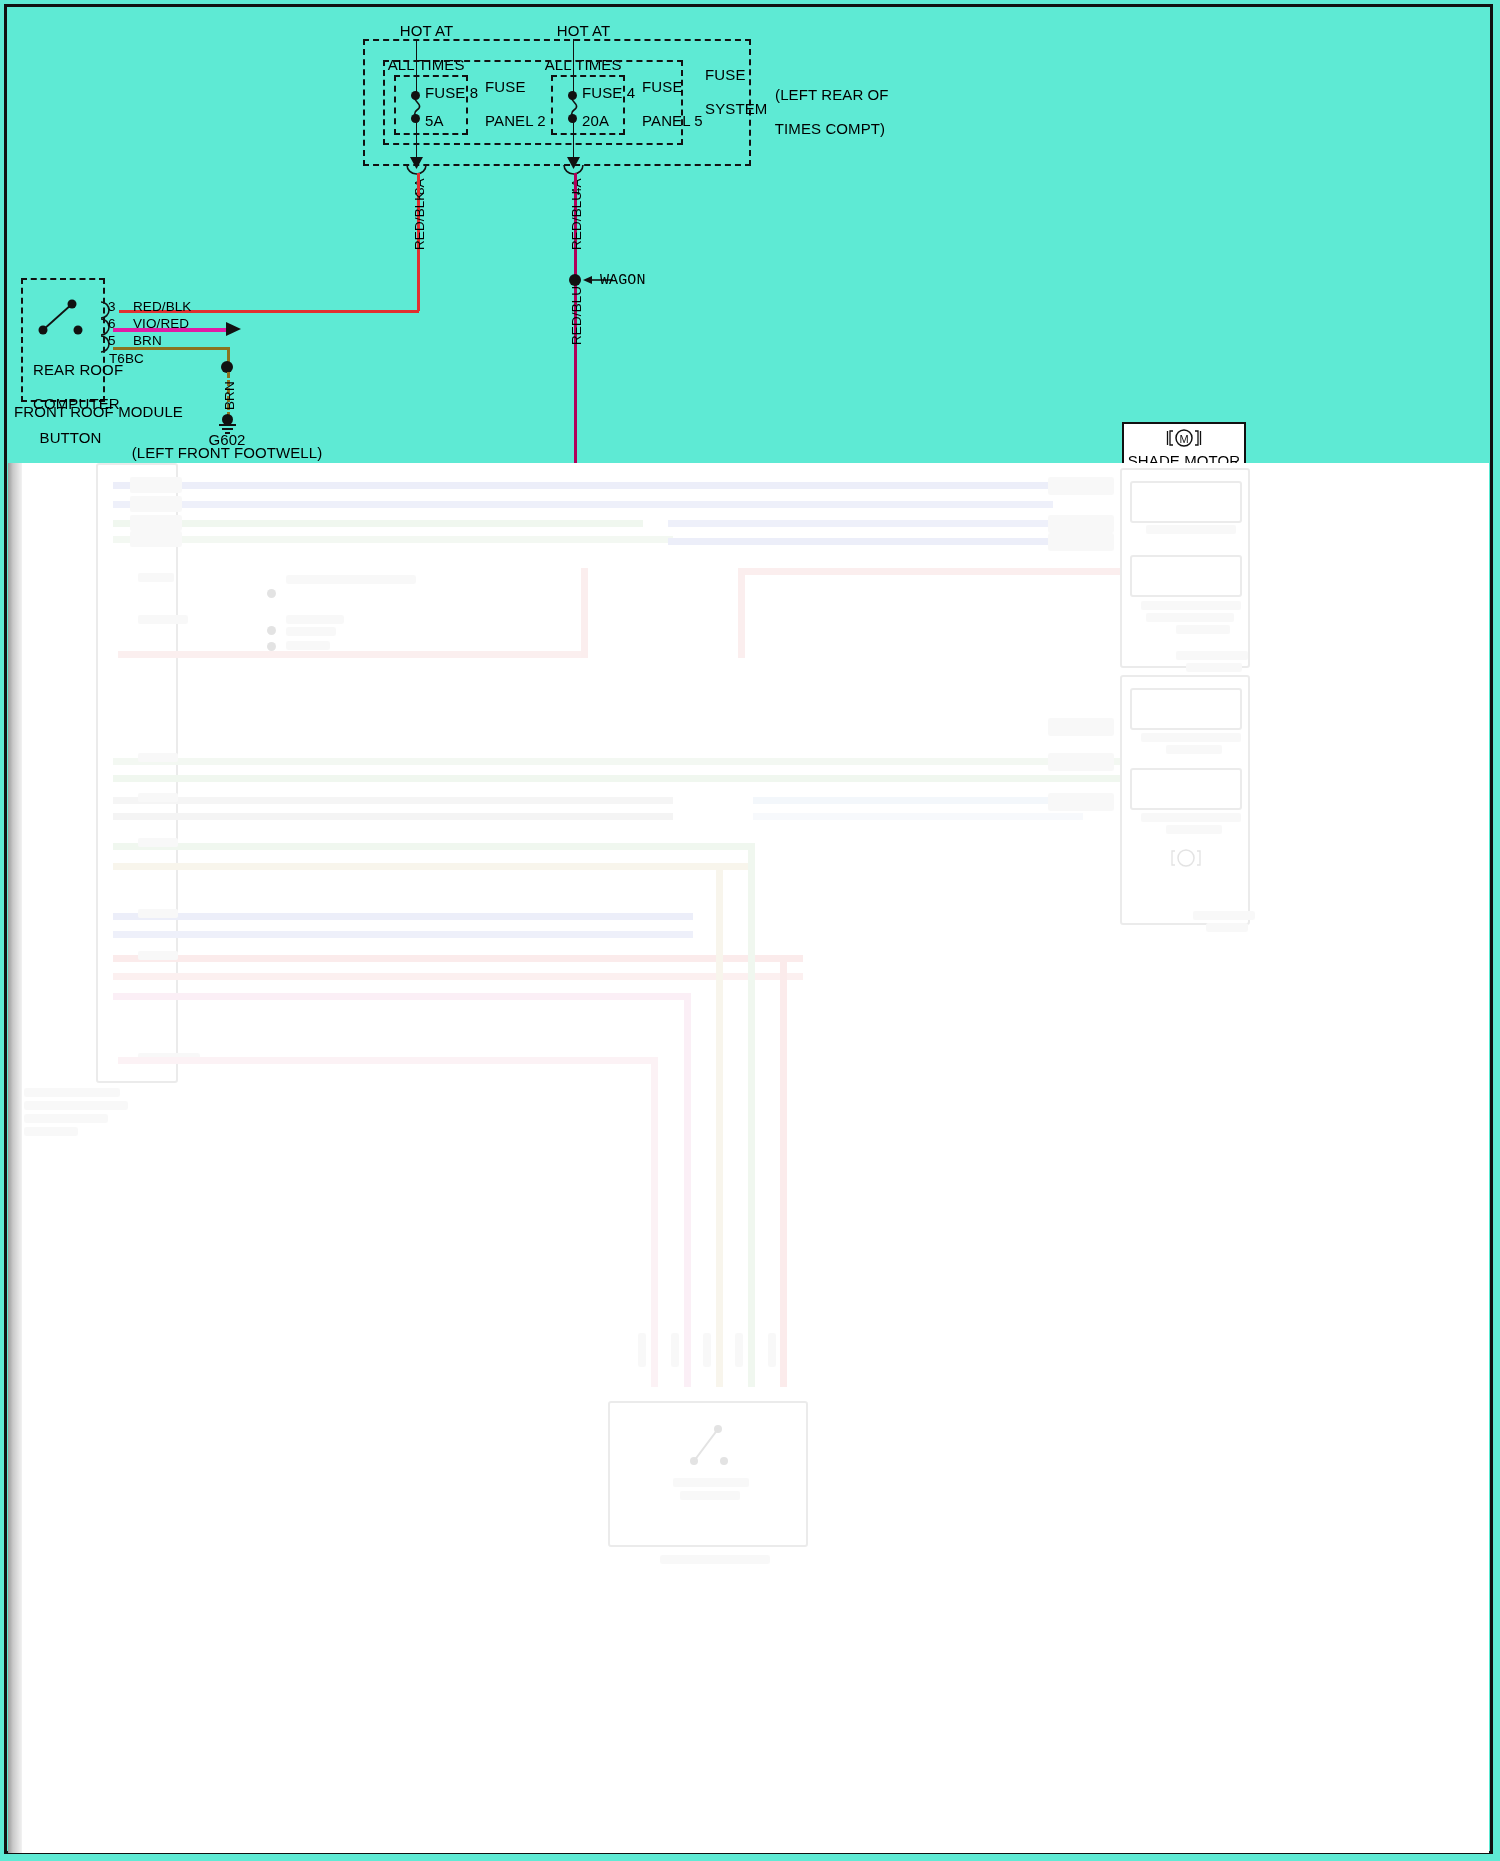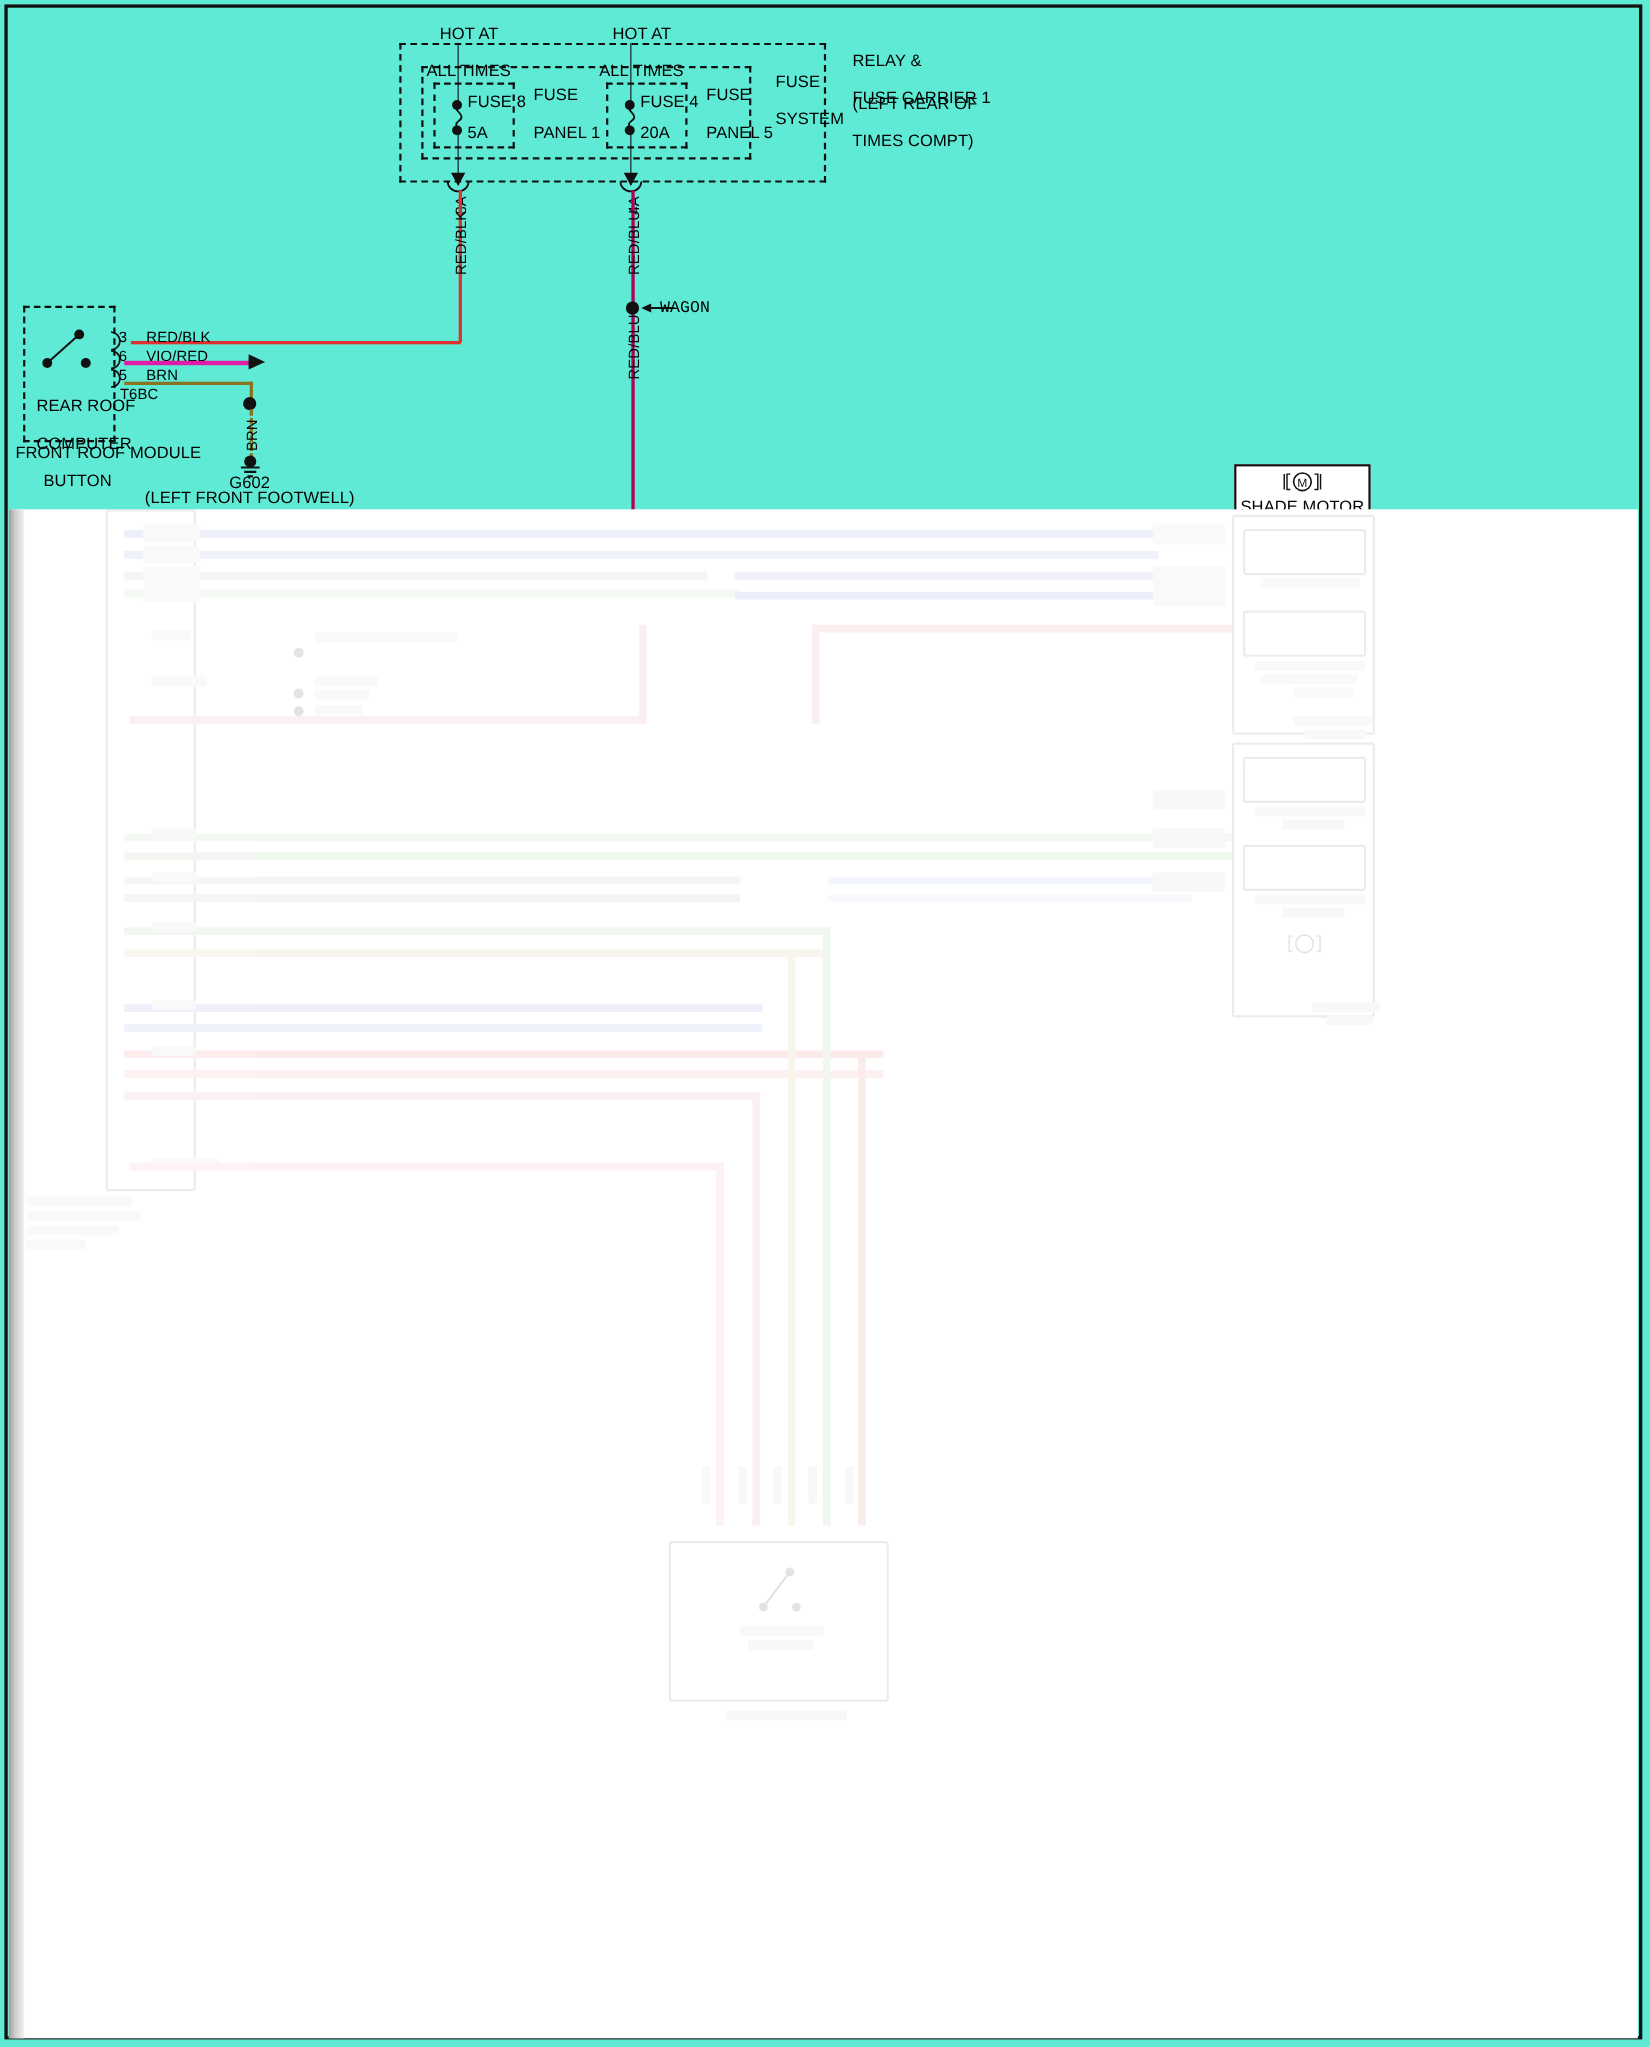"RELAY &" div.lbl { html: <div> <span>RELAY &amp;</span><br> <span>FUSE CARRIER 1</span> </div> -> none }
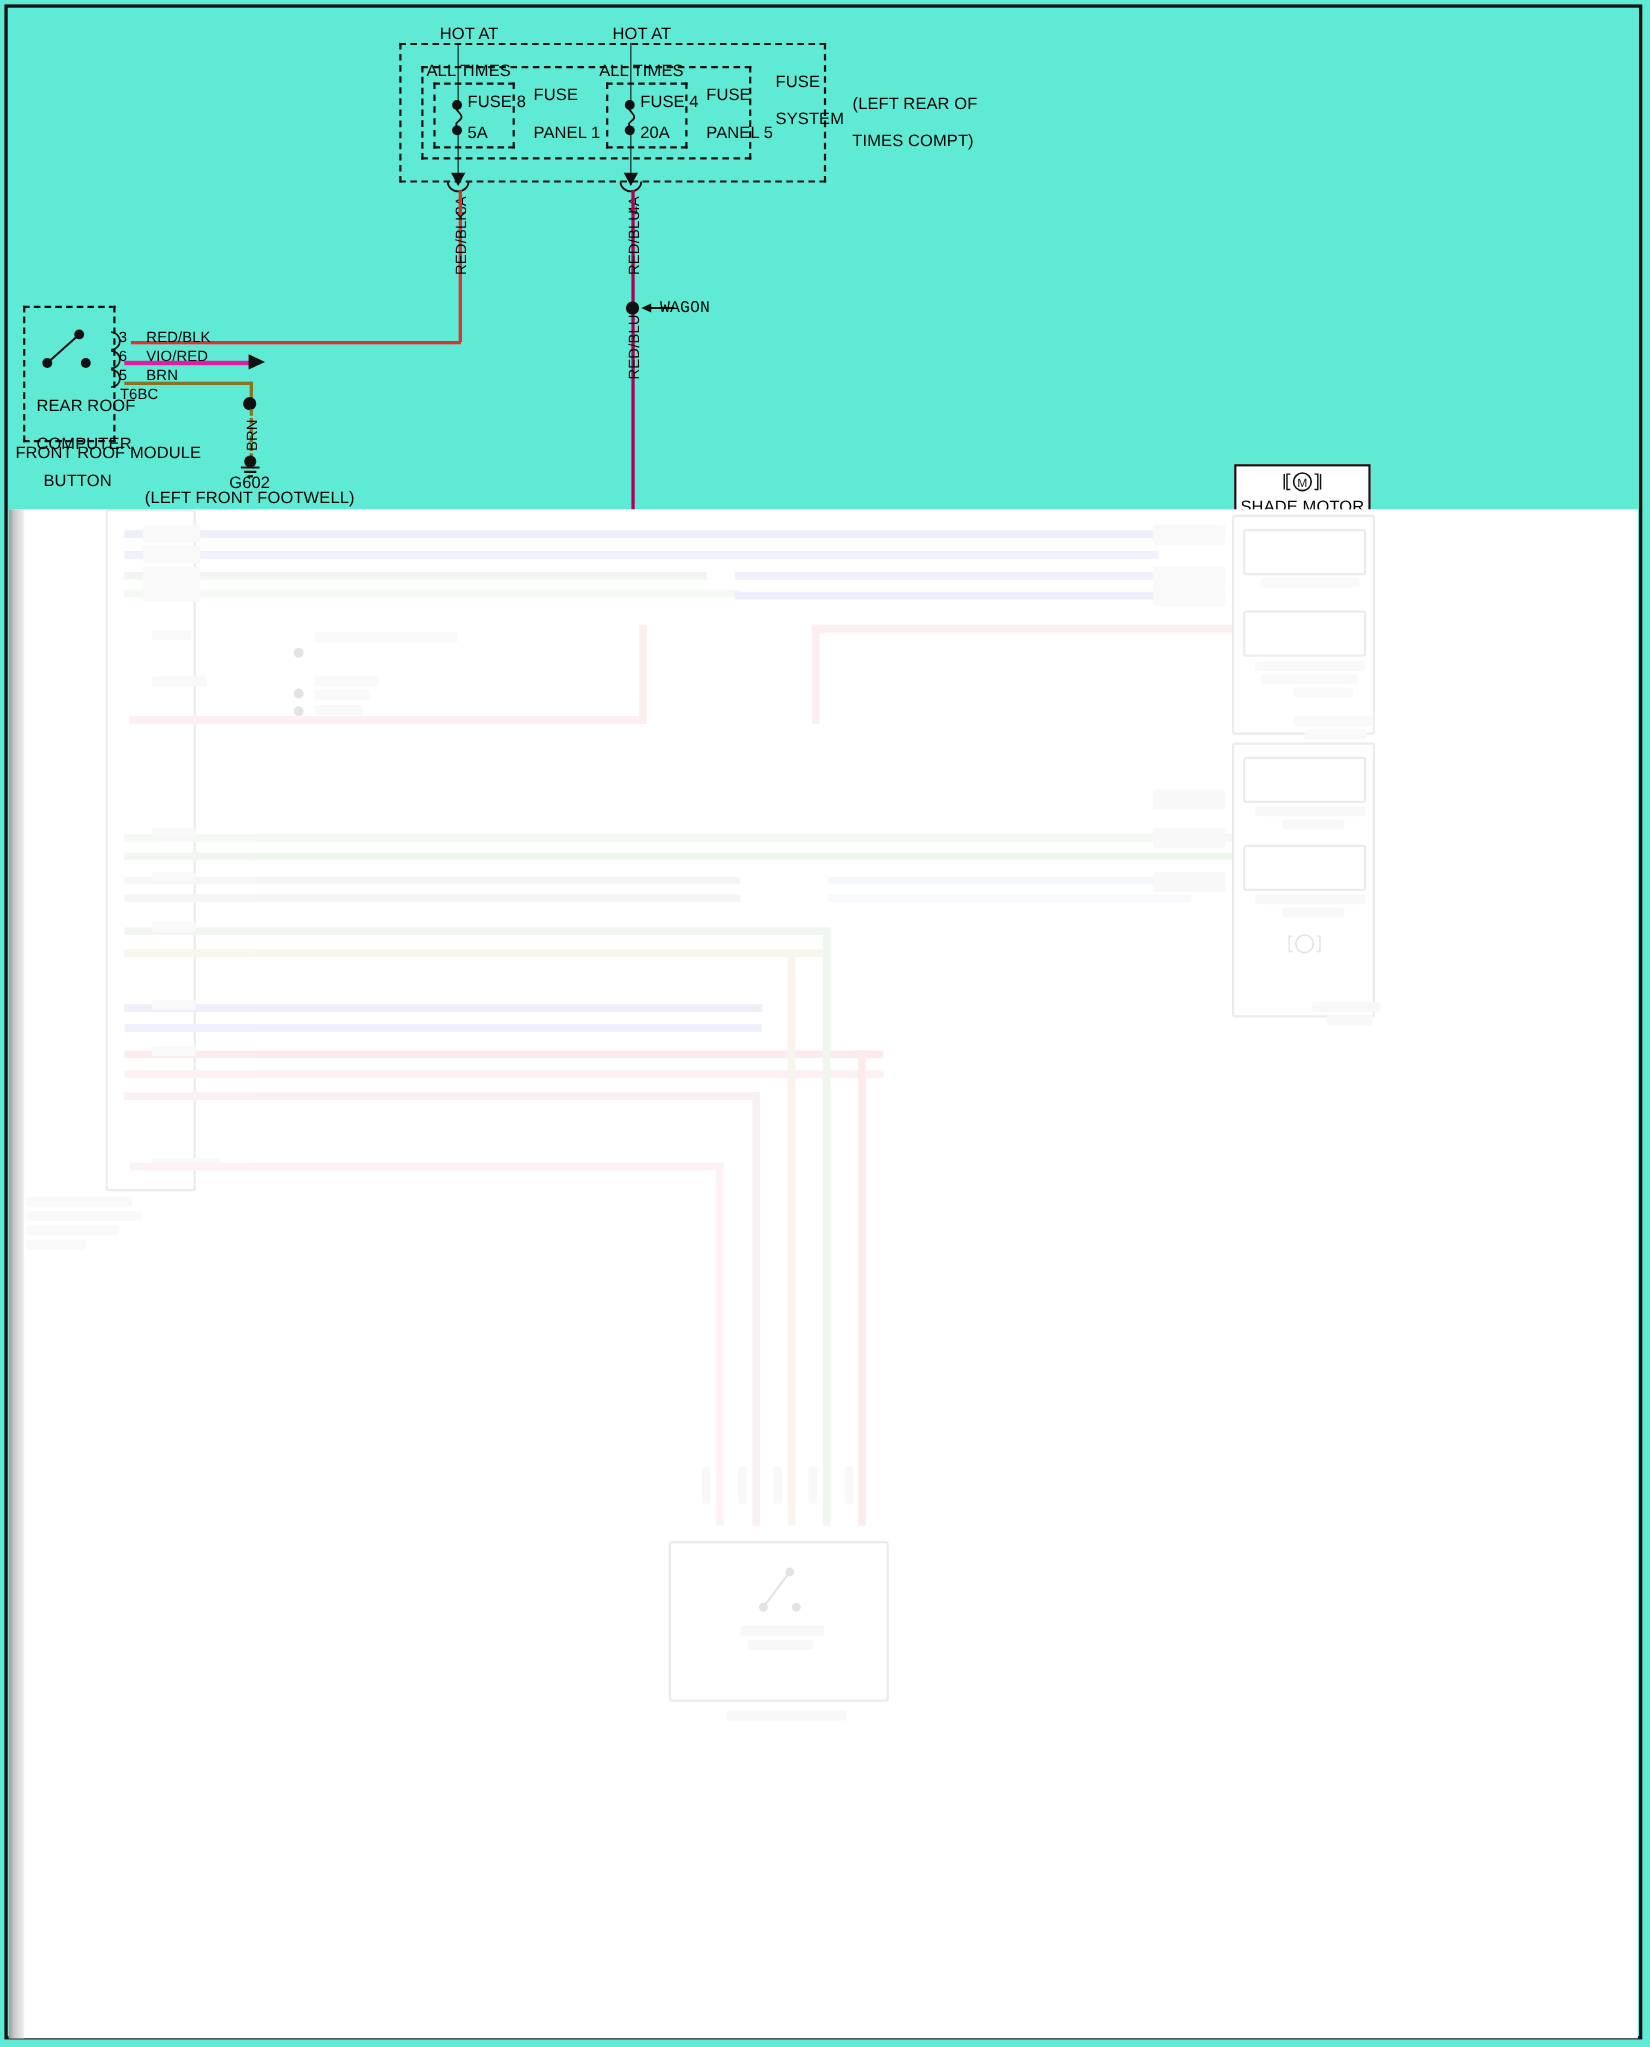"PANEL 1" span { text: 1 -> 2 }
